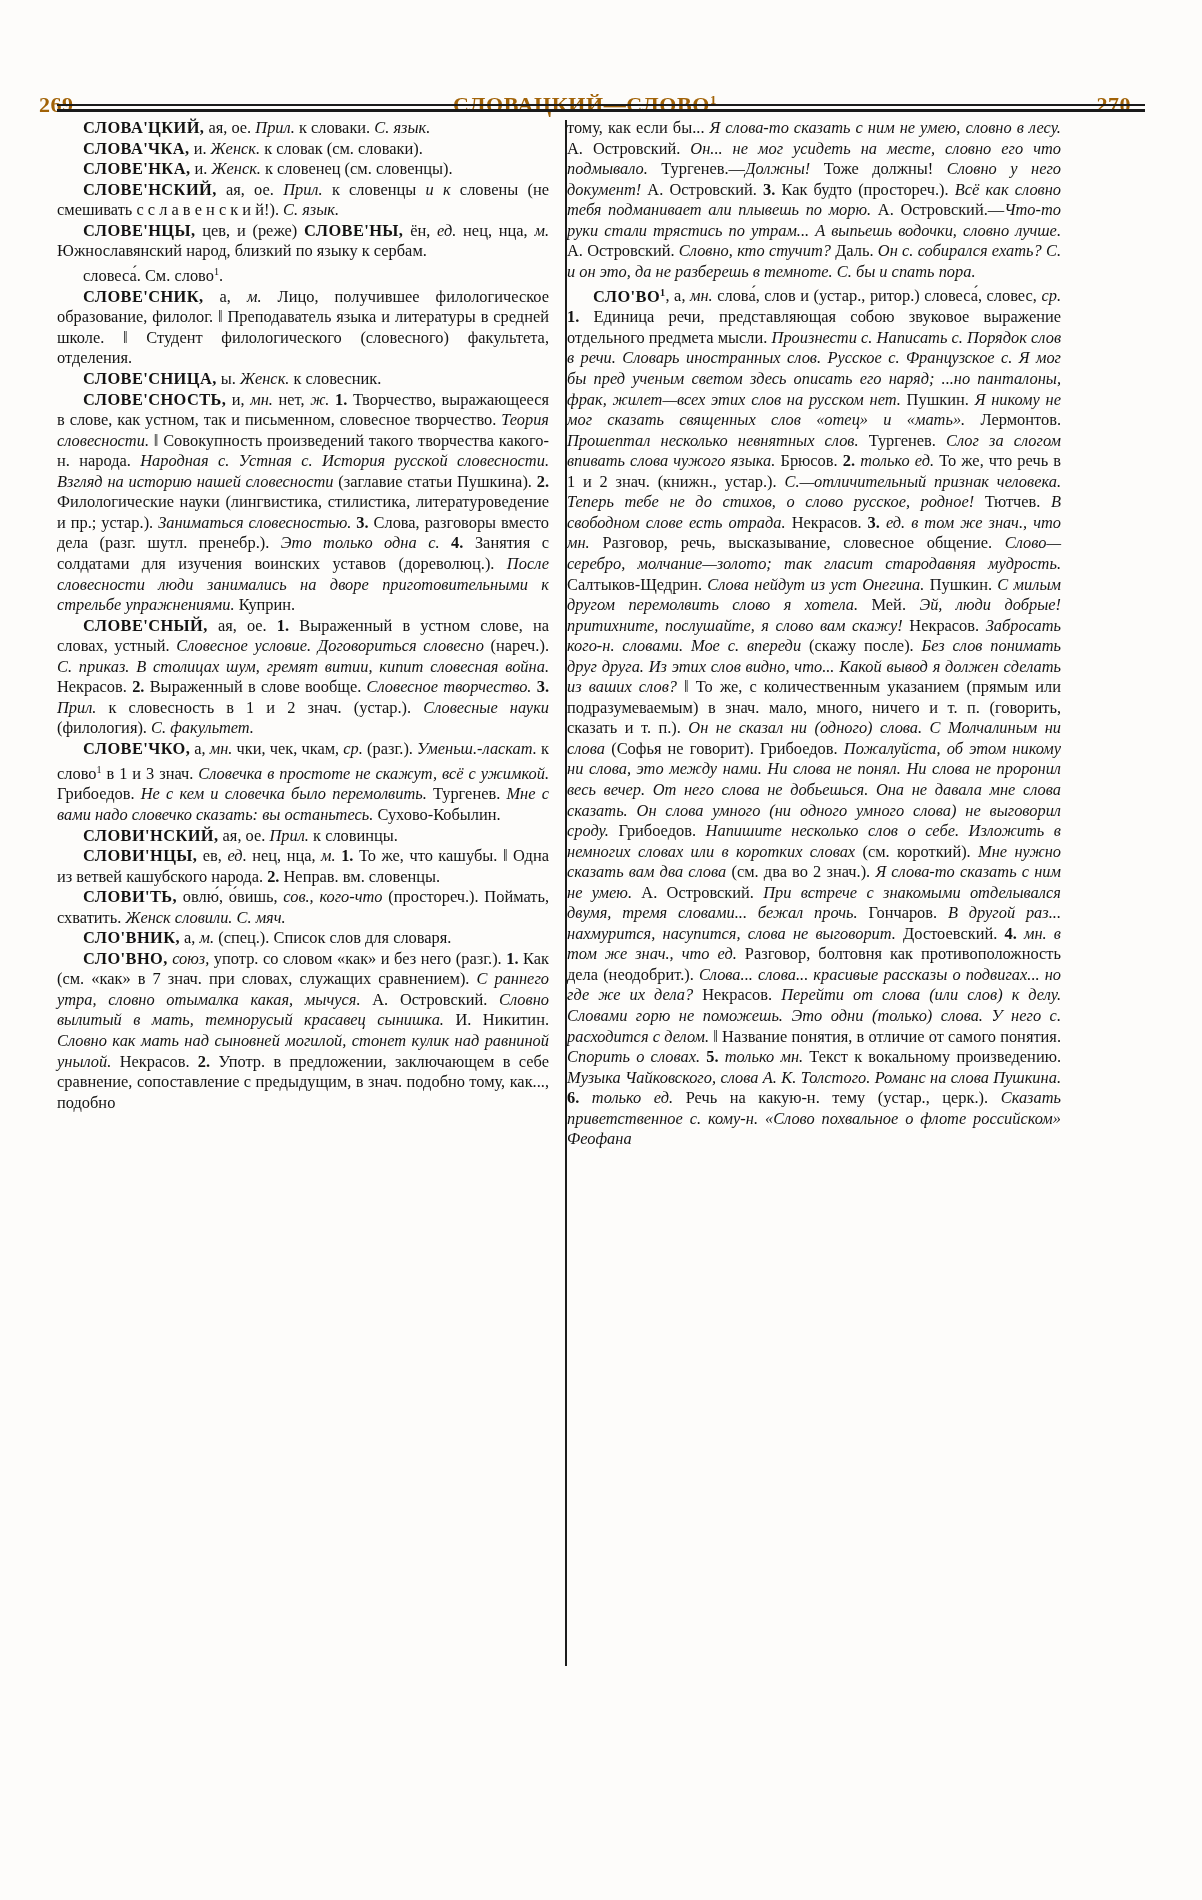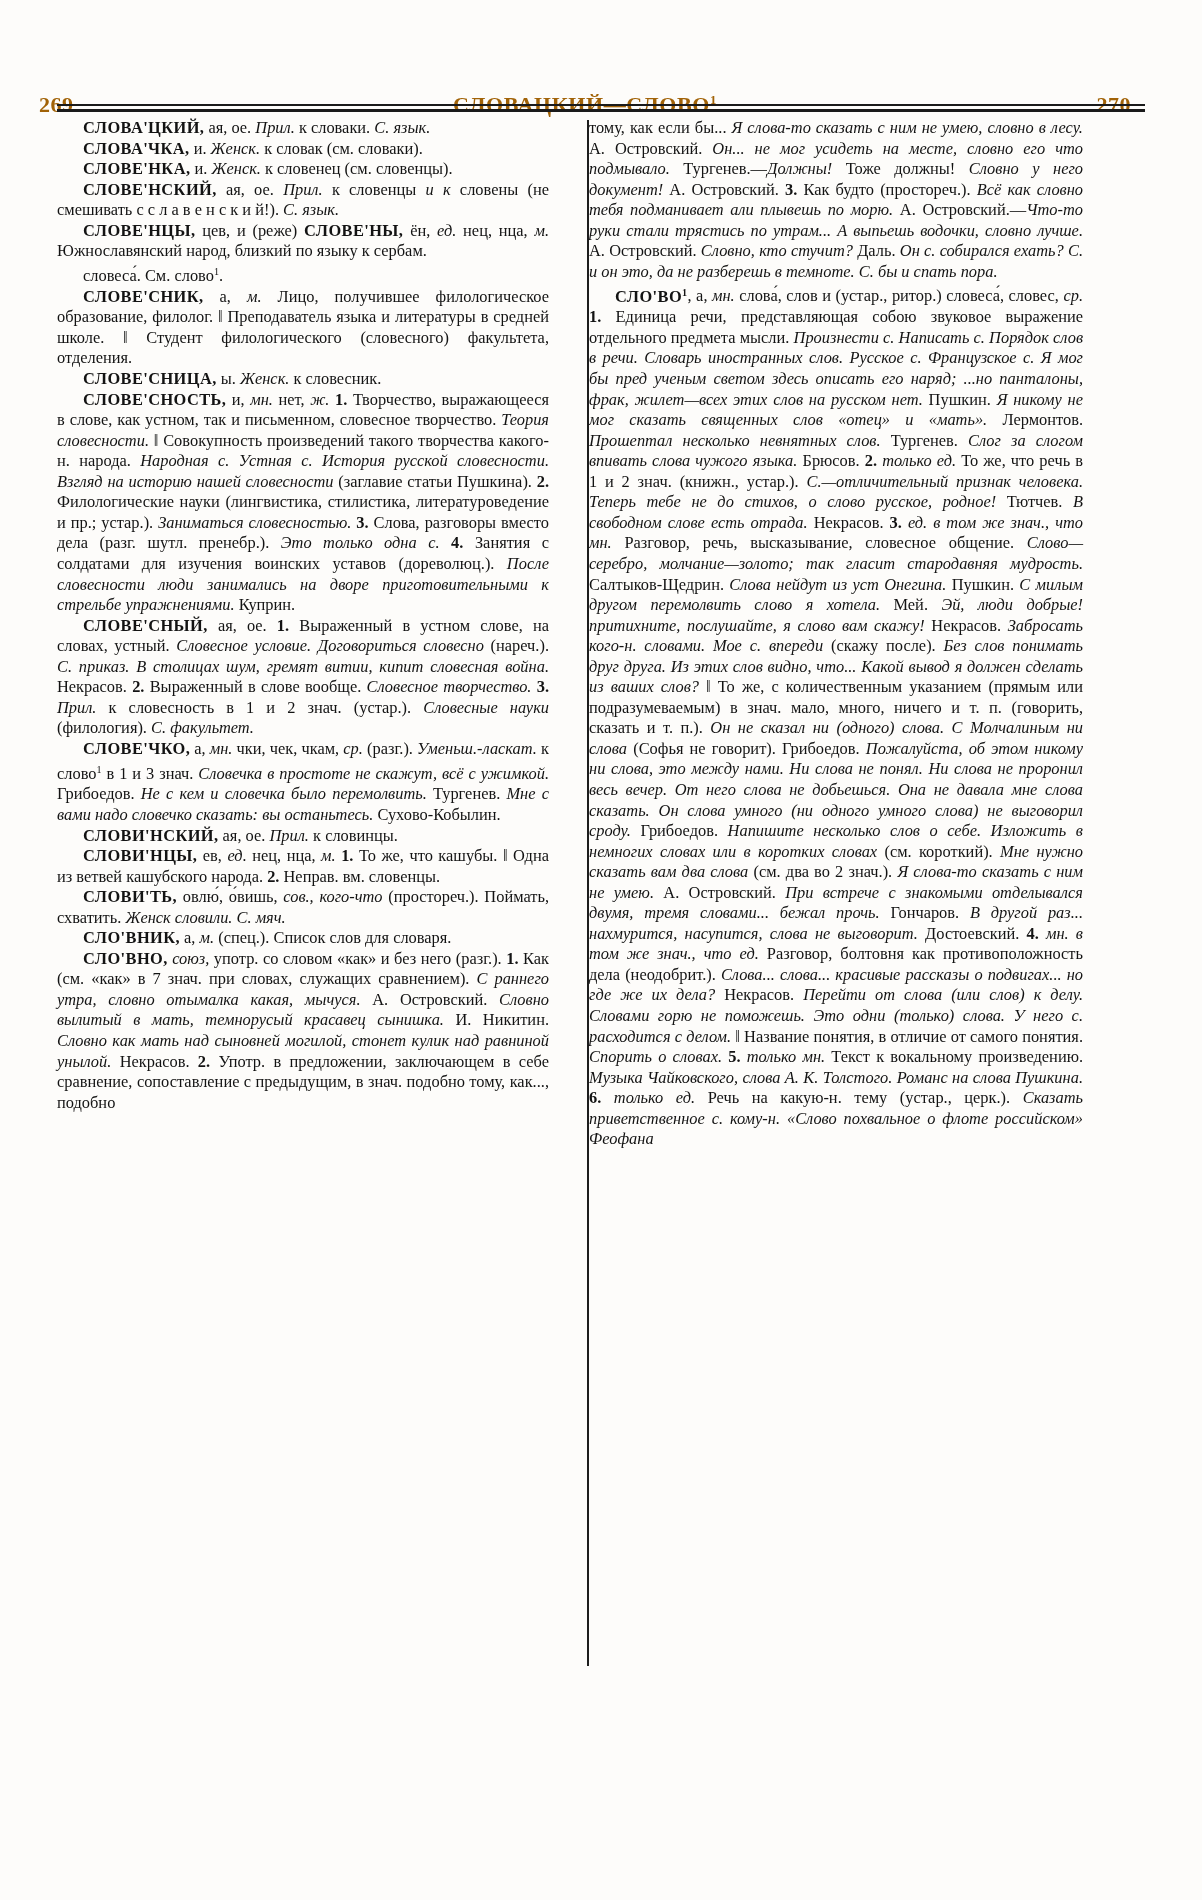"СЛОВА'ЦКИЙ, ая, ое. Прил. к" .col-left { padding-right: 38px -> 16px }
